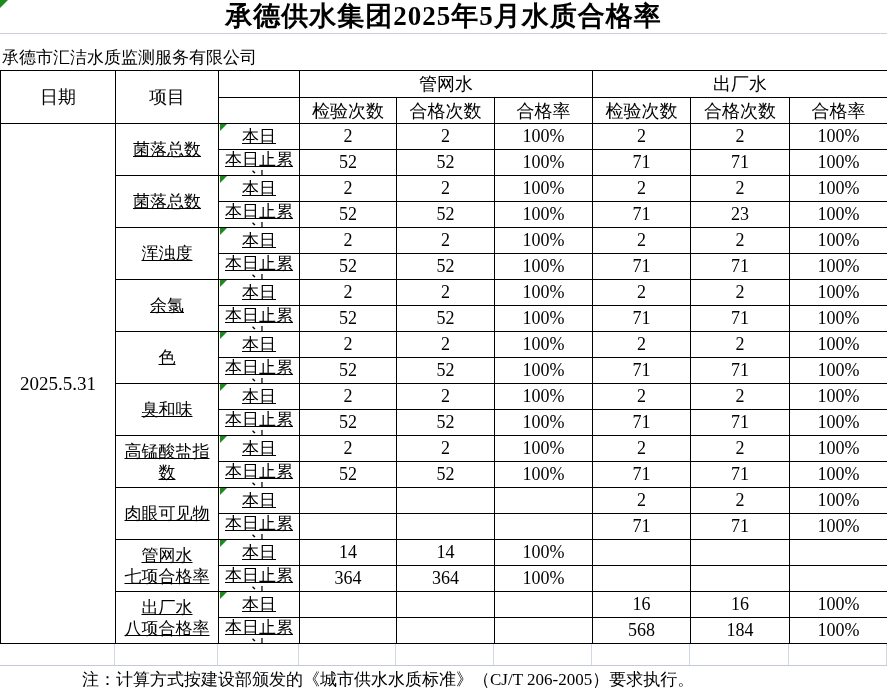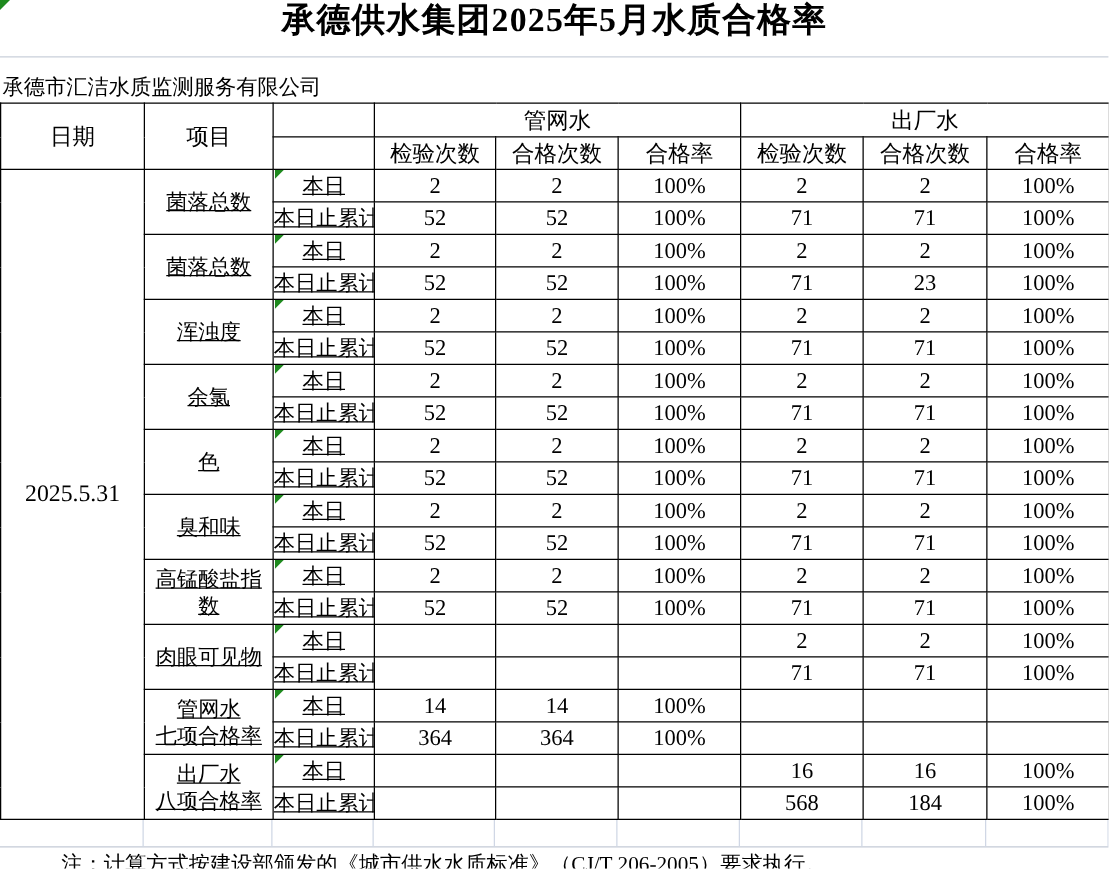"承德供水集团2025年5月水质合格率" .title-row { height: 46px -> 34px }
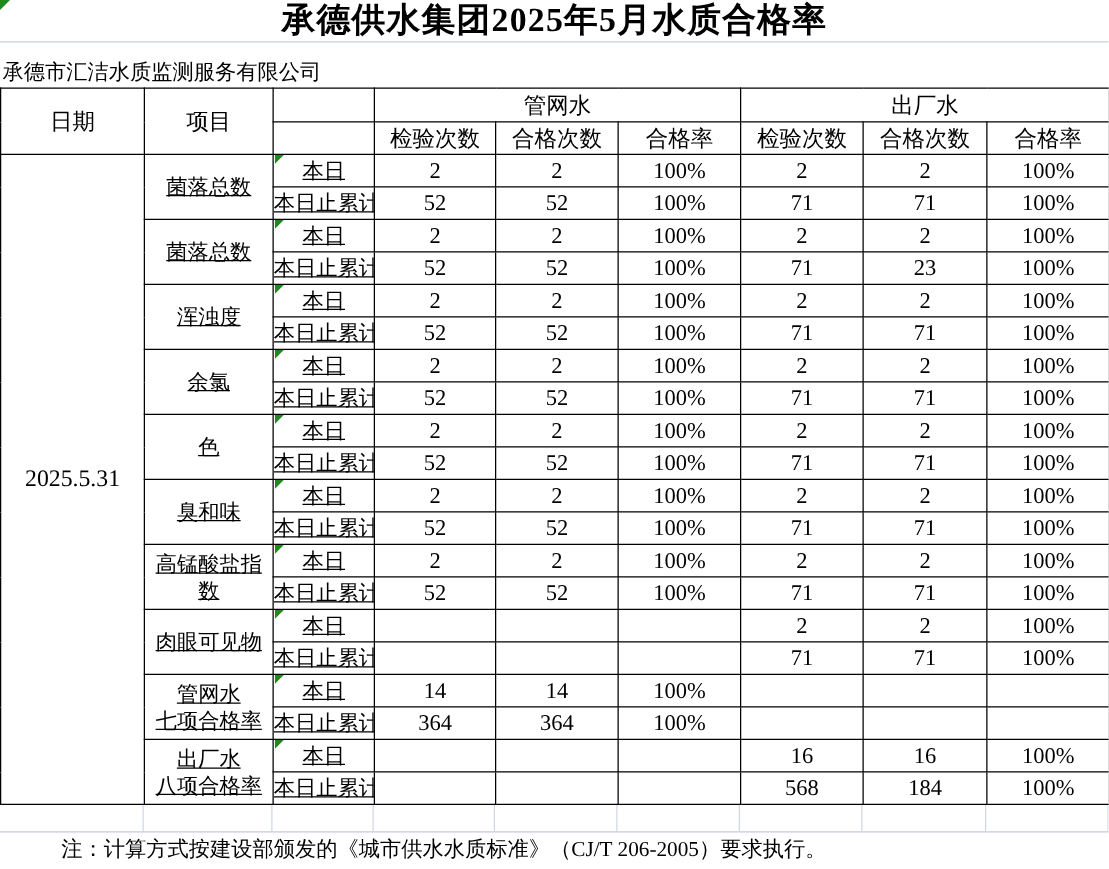"本日止累" .cum-wrap { flex-direction: row -> column }
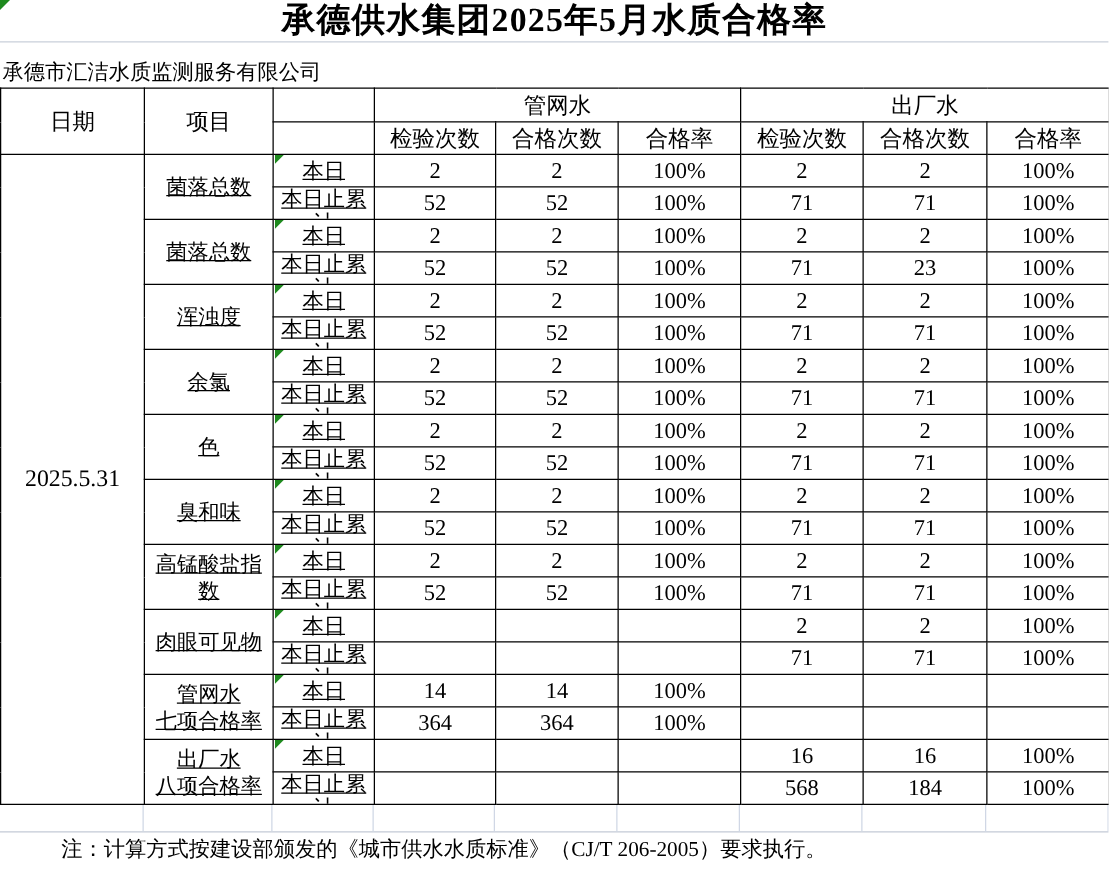"注：计算方式按建设部颁发的《城市供水水质标准》（CJ/T" .note-row { padding-left: 49px -> 82px }
